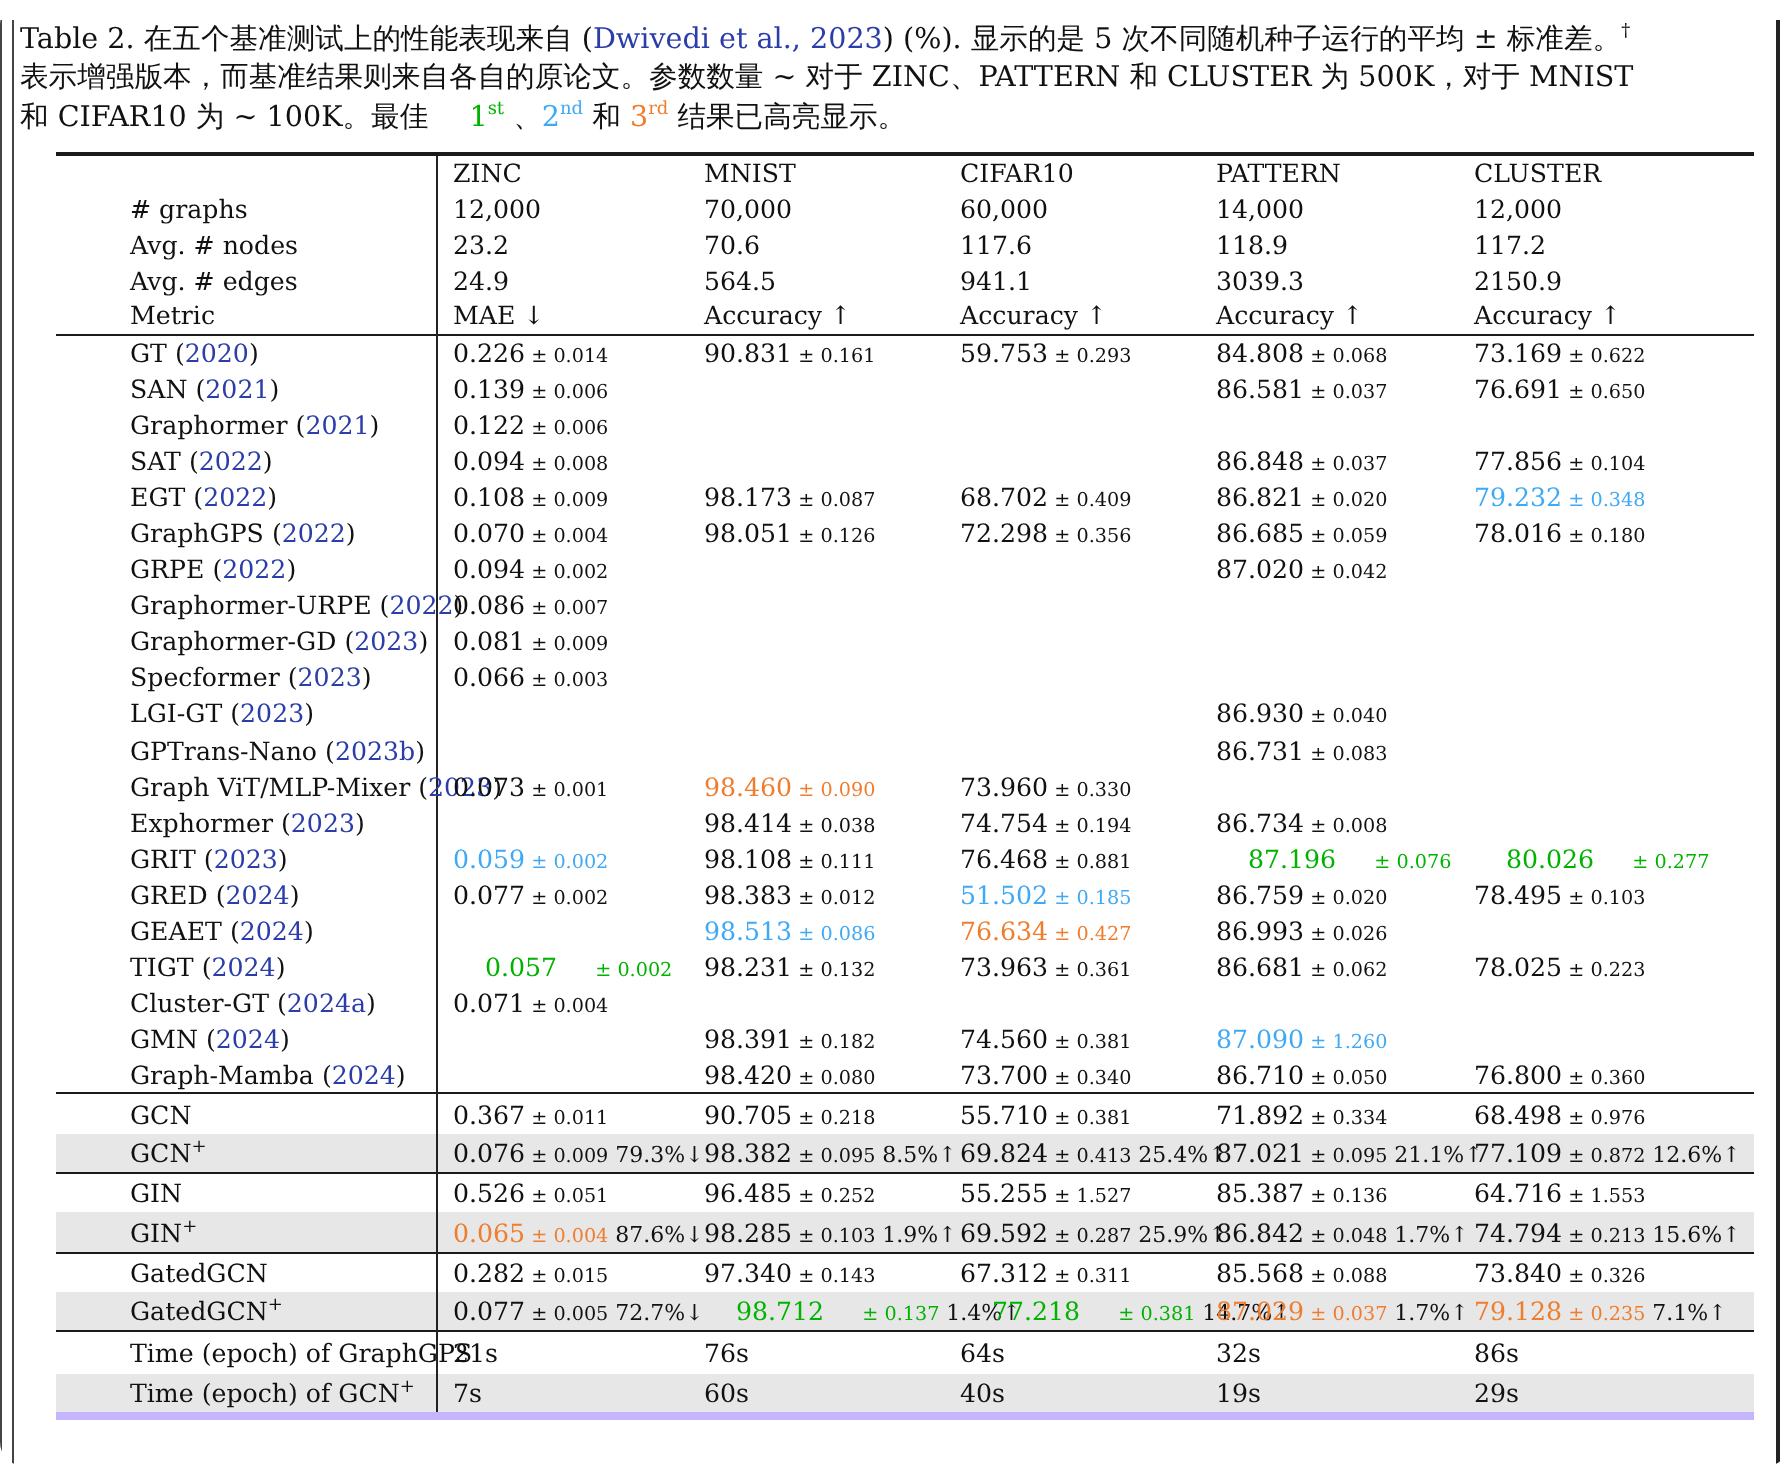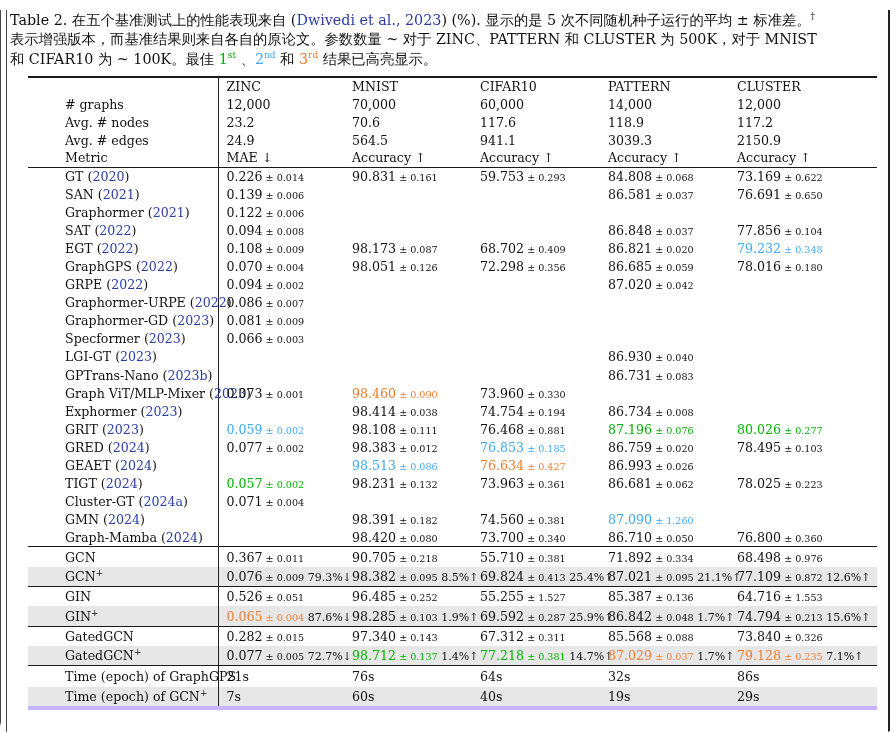"1st" .hl-green { margin-left: none -> 16px }
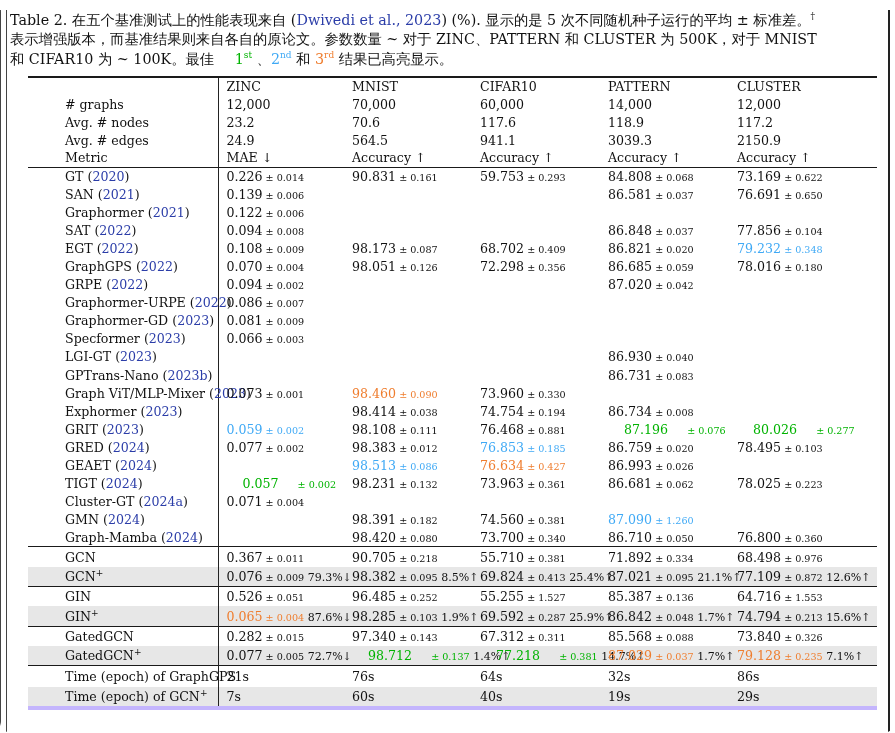"76.853" span.hl-blue { text: 76.853 -> 51.502 }
